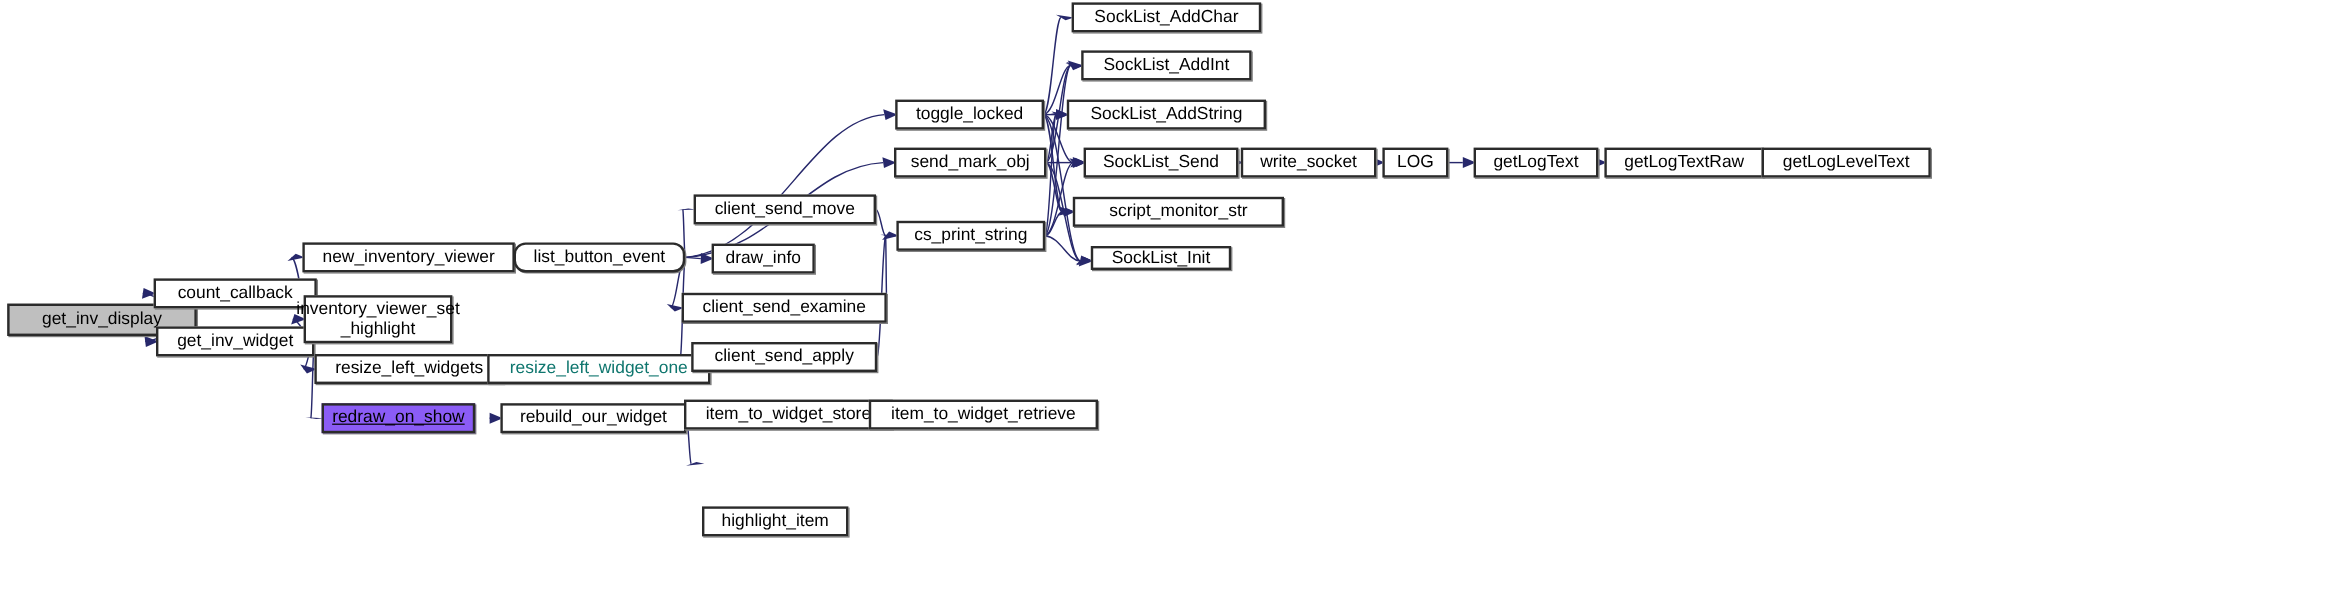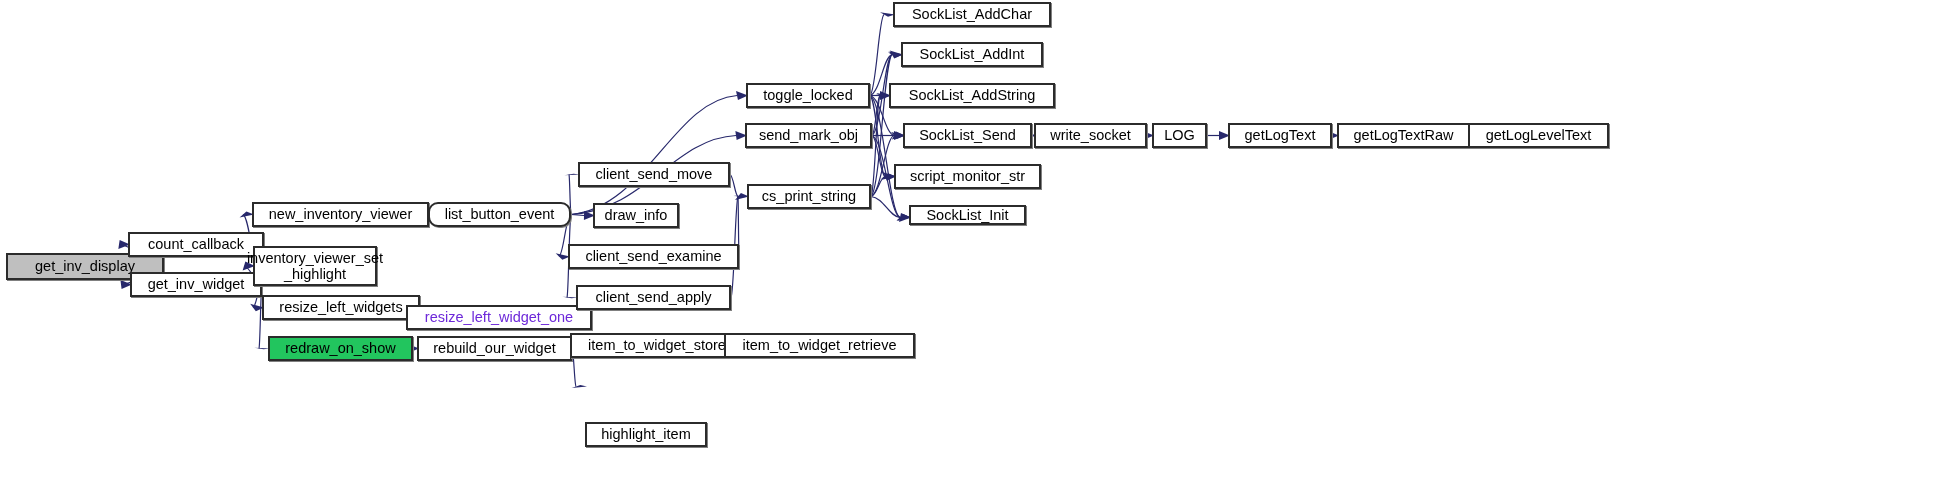"script_monitor_str" div.node { width: 147px -> 176px }
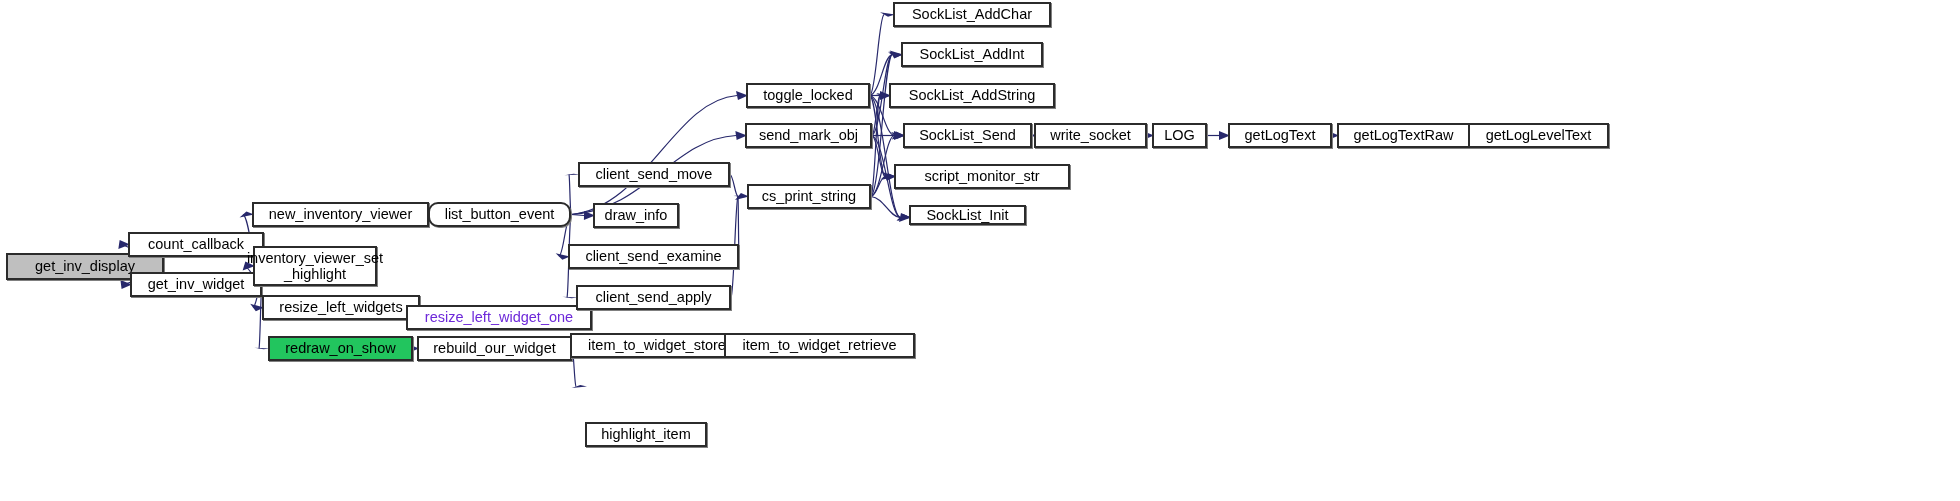"resize_left_widget_one" div.node { color: #6d28d9 -> #0f766e; margin-top: 10px -> none }
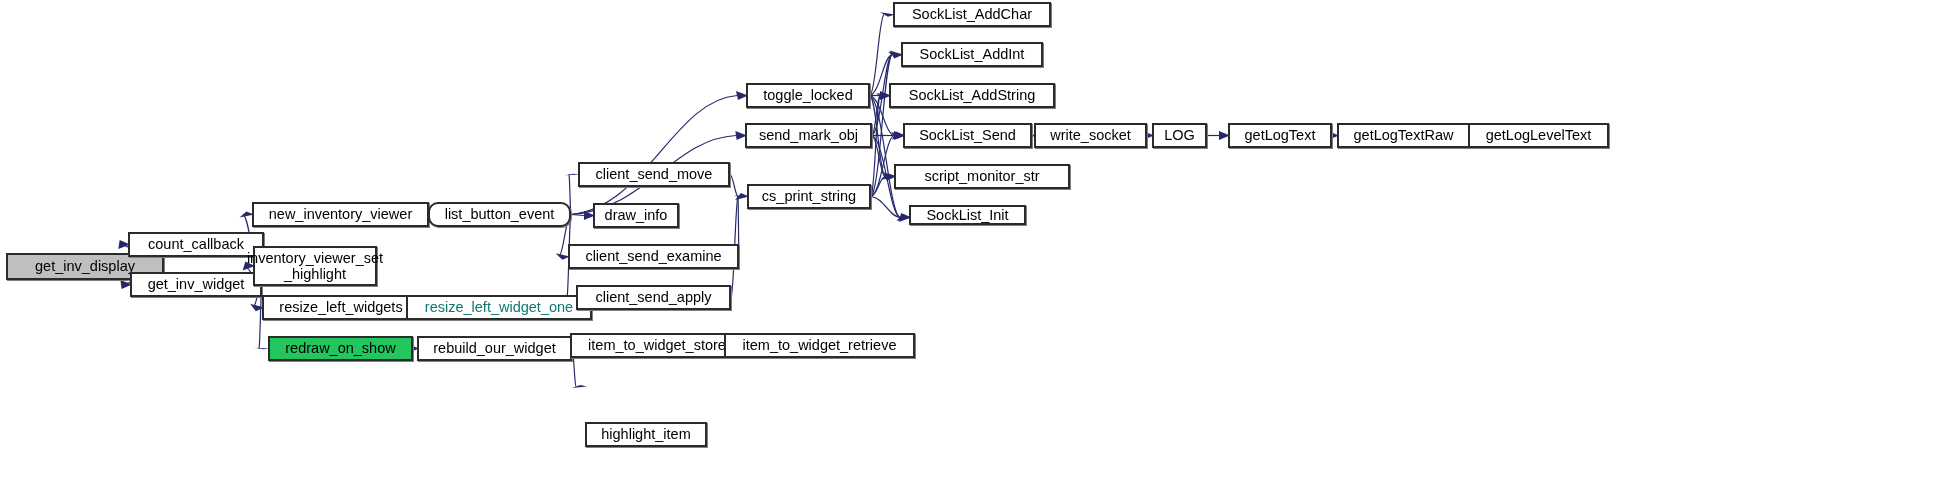"redraw_on_show" div.node { background: #22c55e -> #8b5cf6; text-decoration: none -> underline; width: 145px -> 128px }
